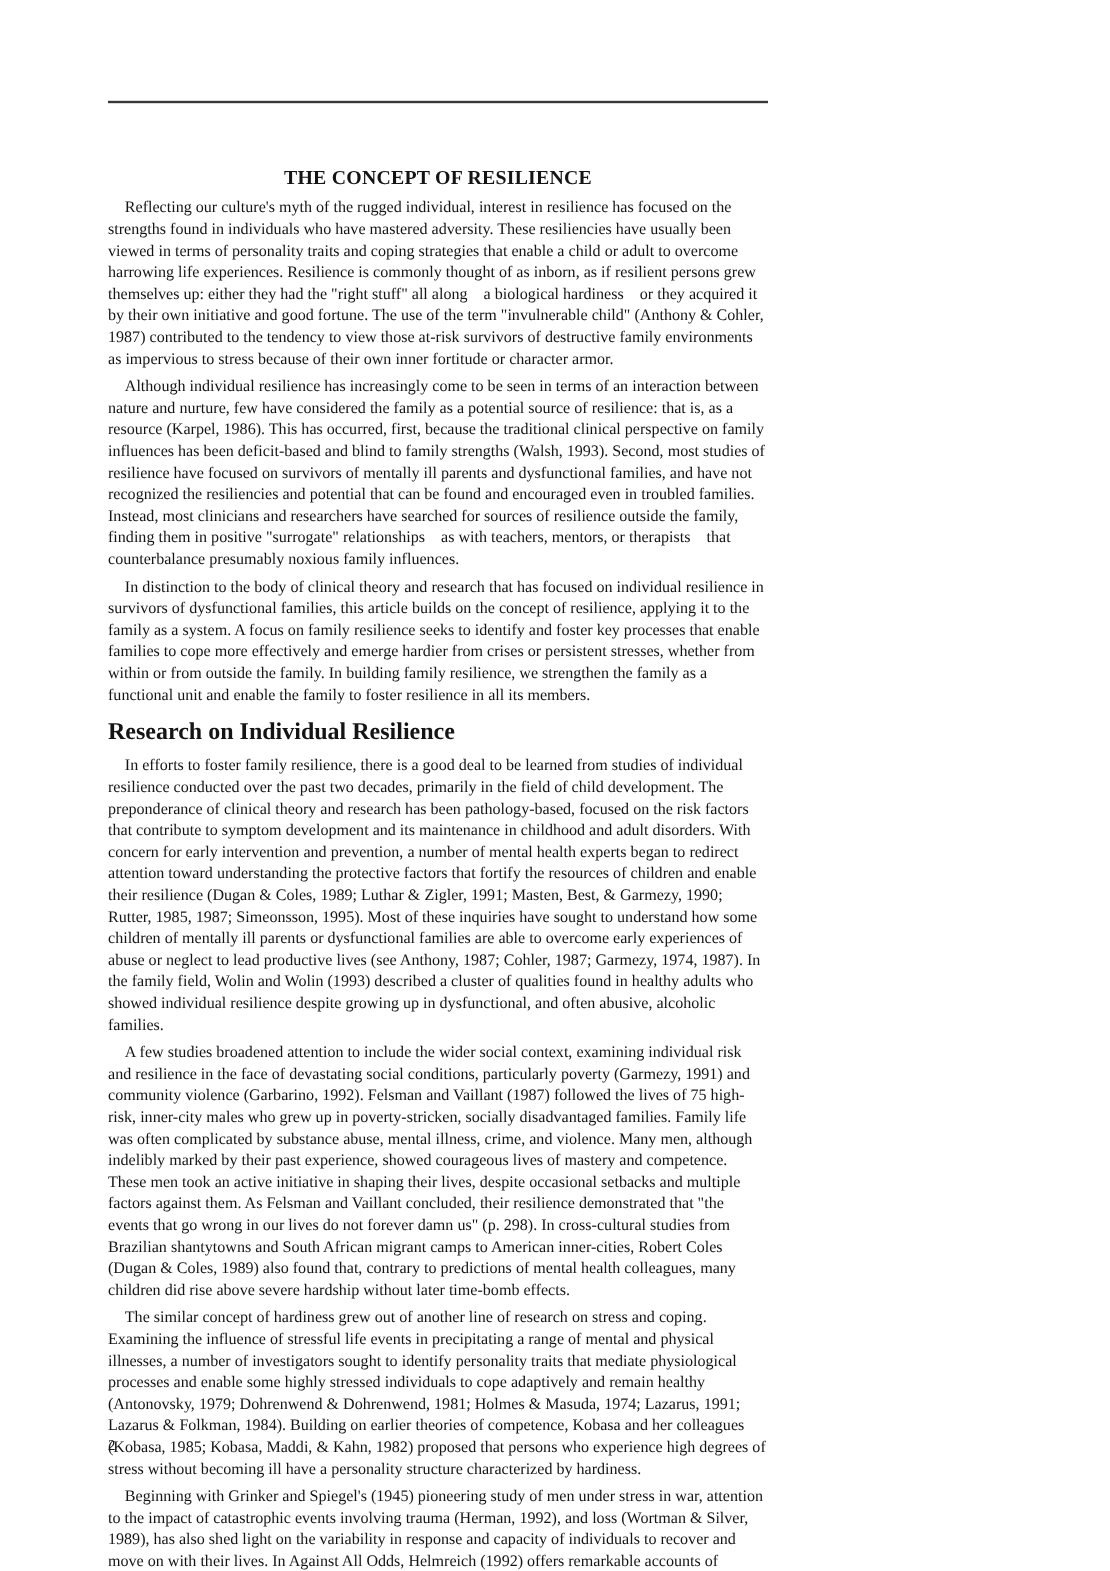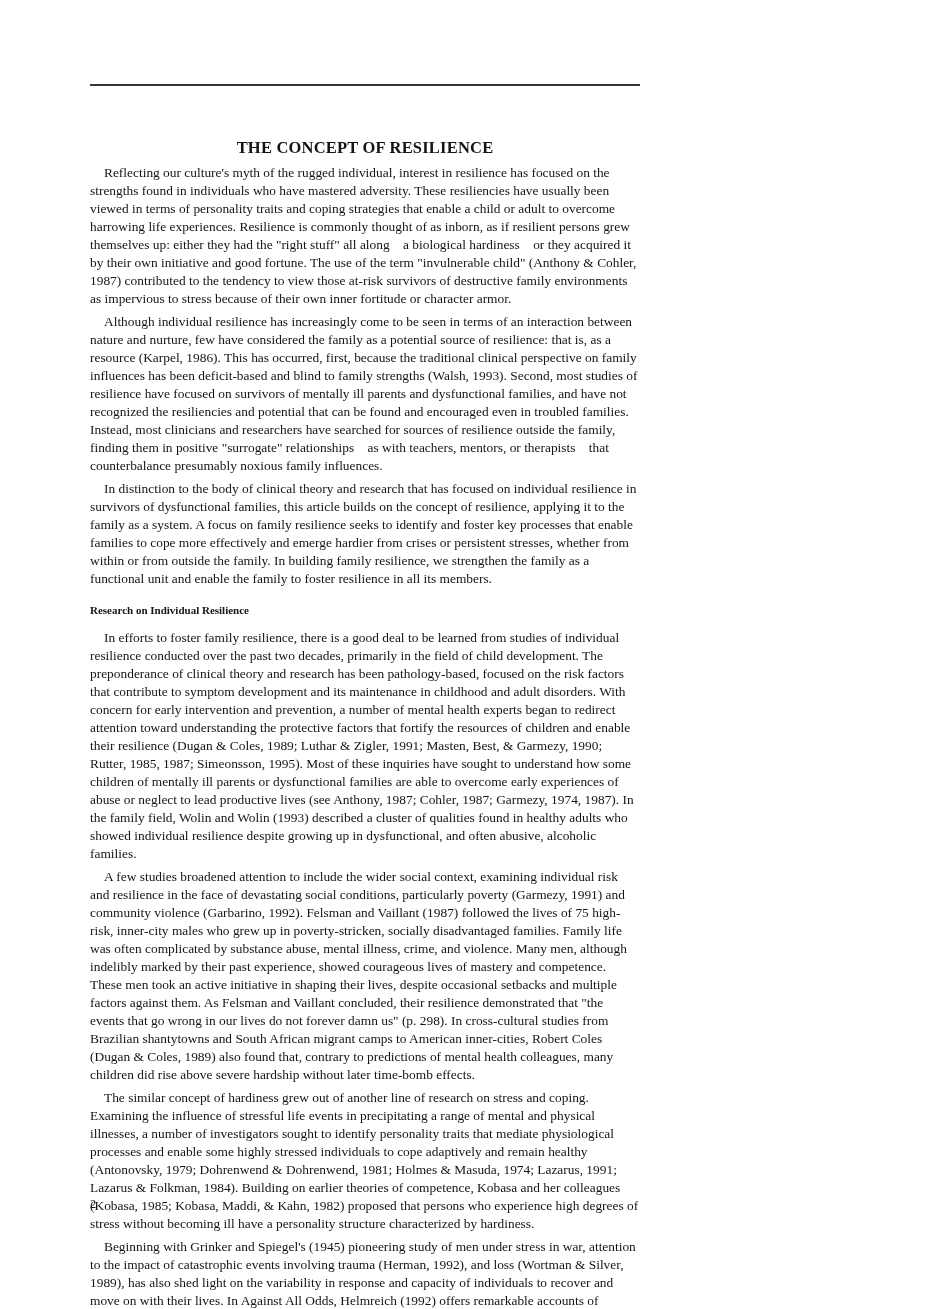"Research on Individual Resilience" .section-heading { font-size: 11px -> 20px }
